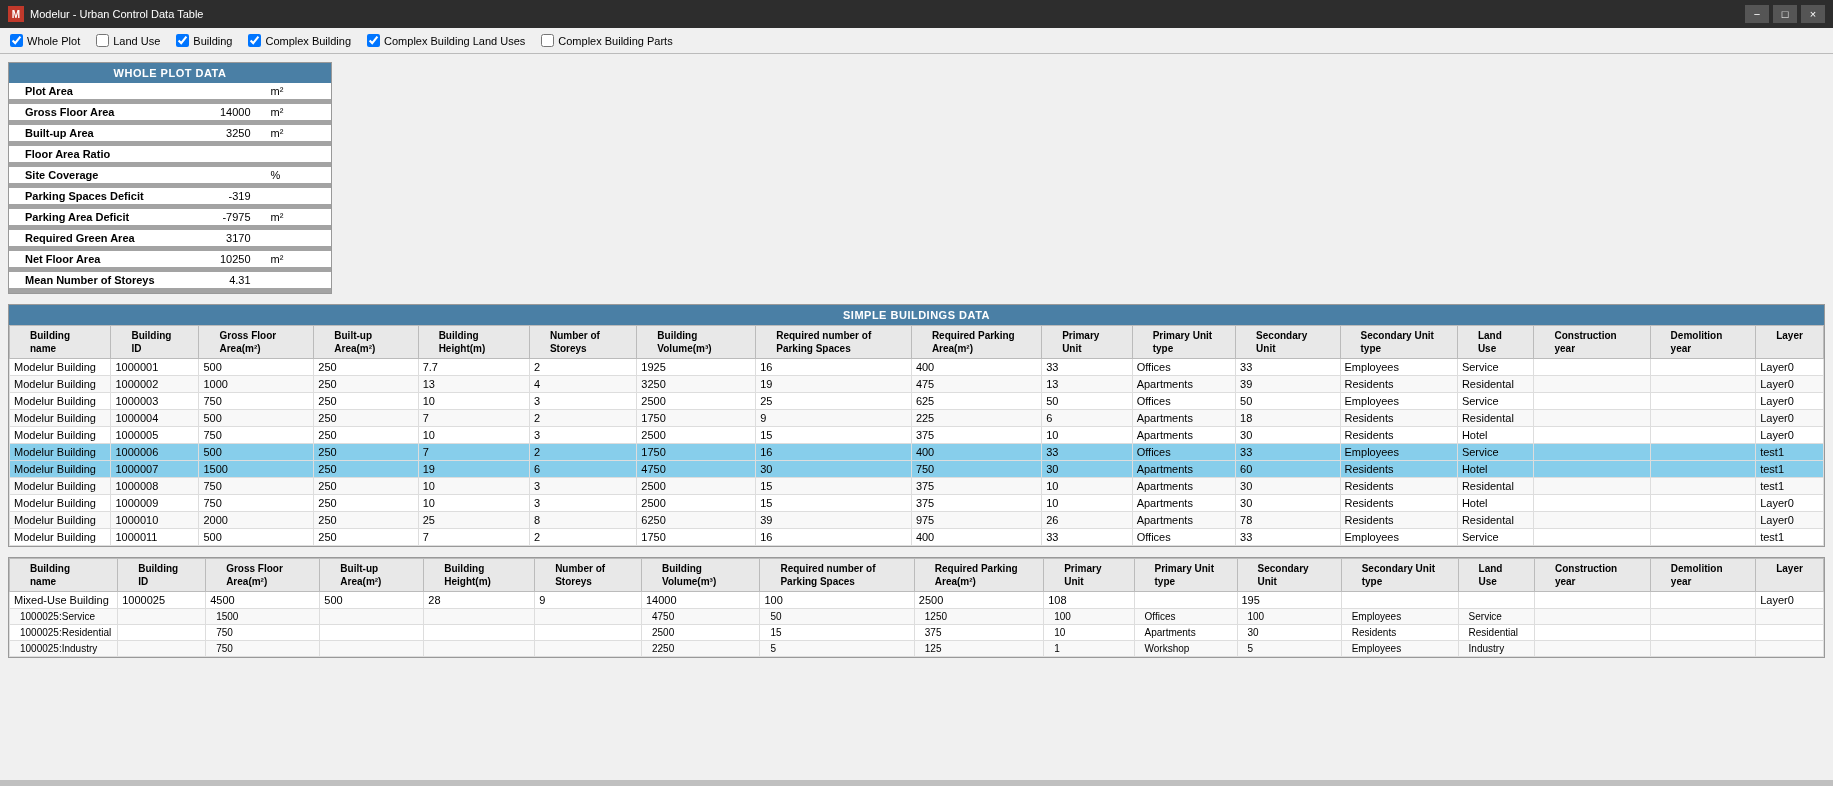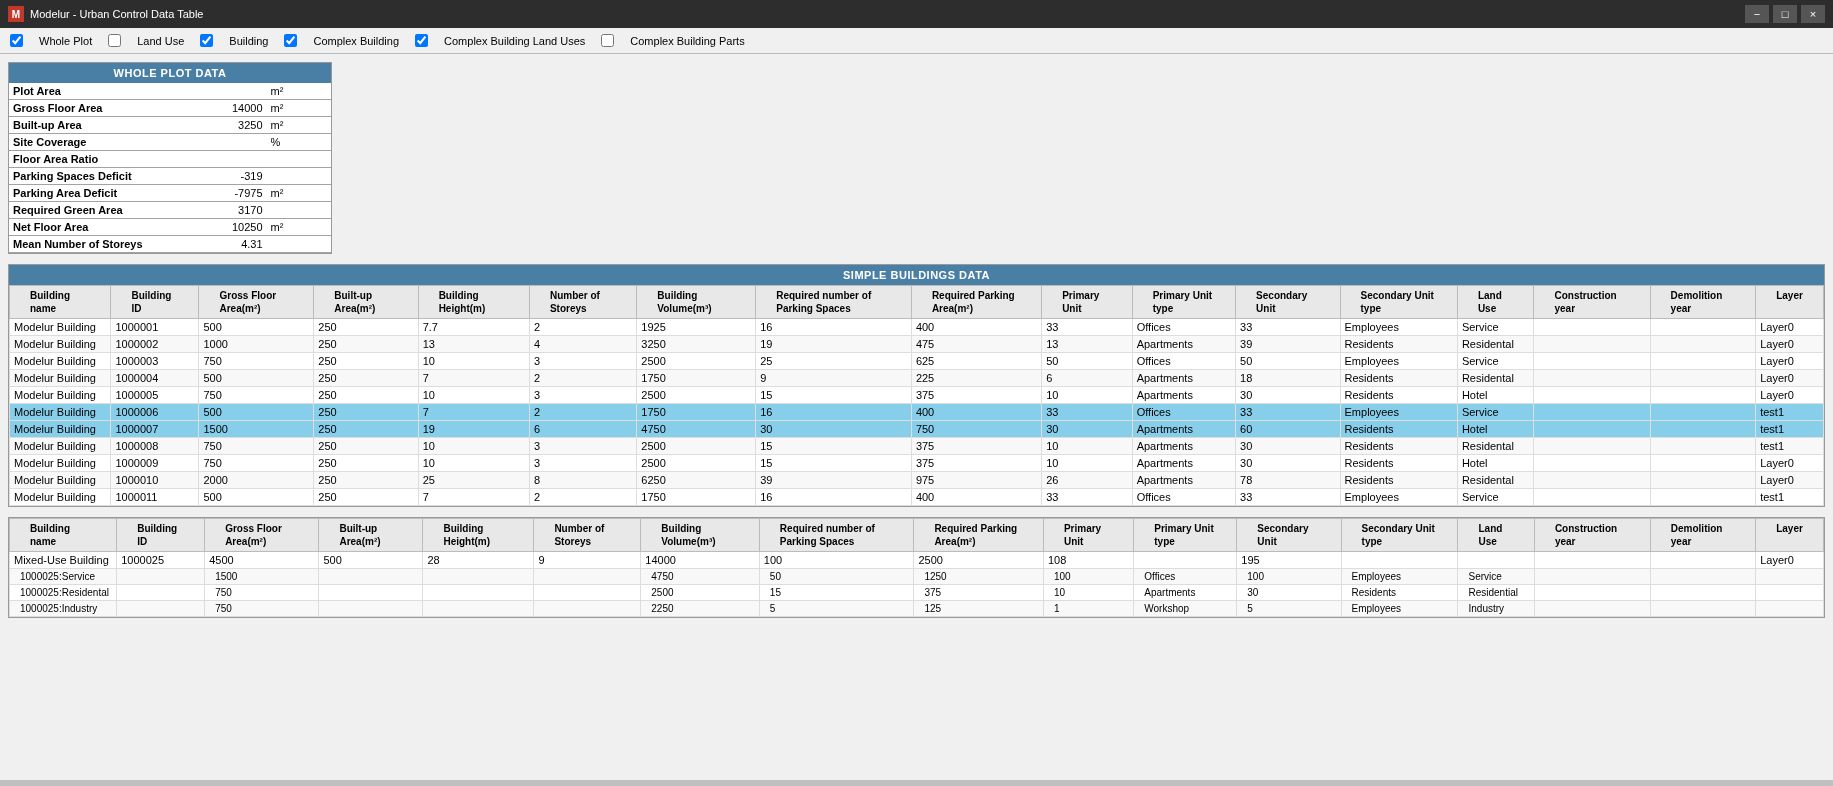"Whole Plot" .toolbar label { gap: 16px -> 4px }
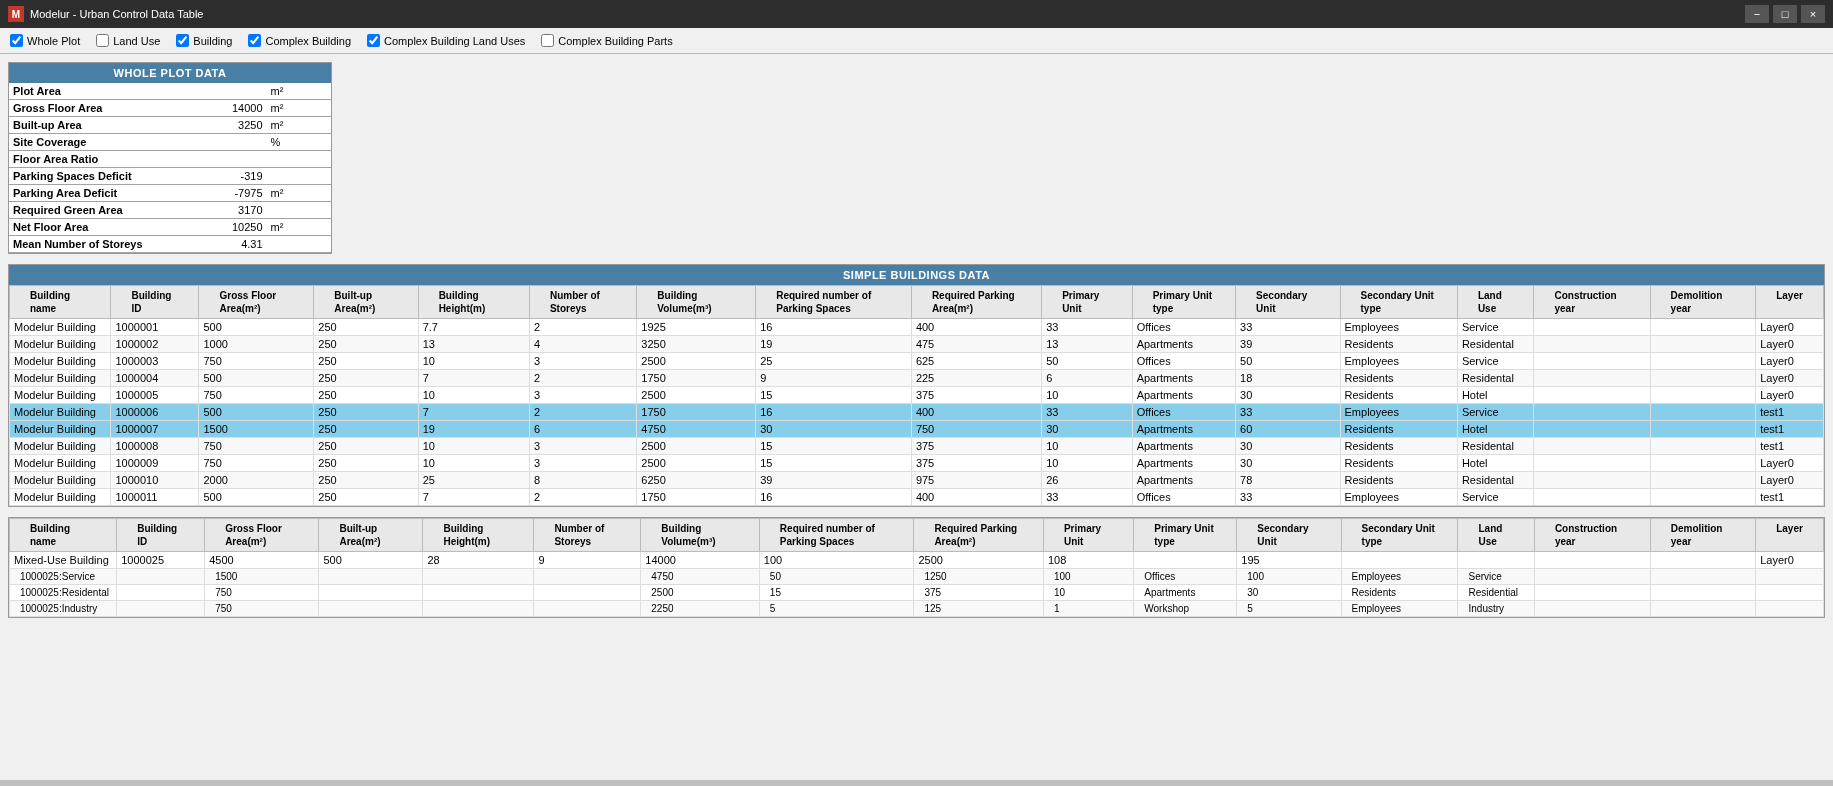"Plot Area" .plot-table tr td { border-bottom: 1px solid #a3a3a3 -> 5px solid #a3a3a3; padding: 2px 4px -> 2px 16px }
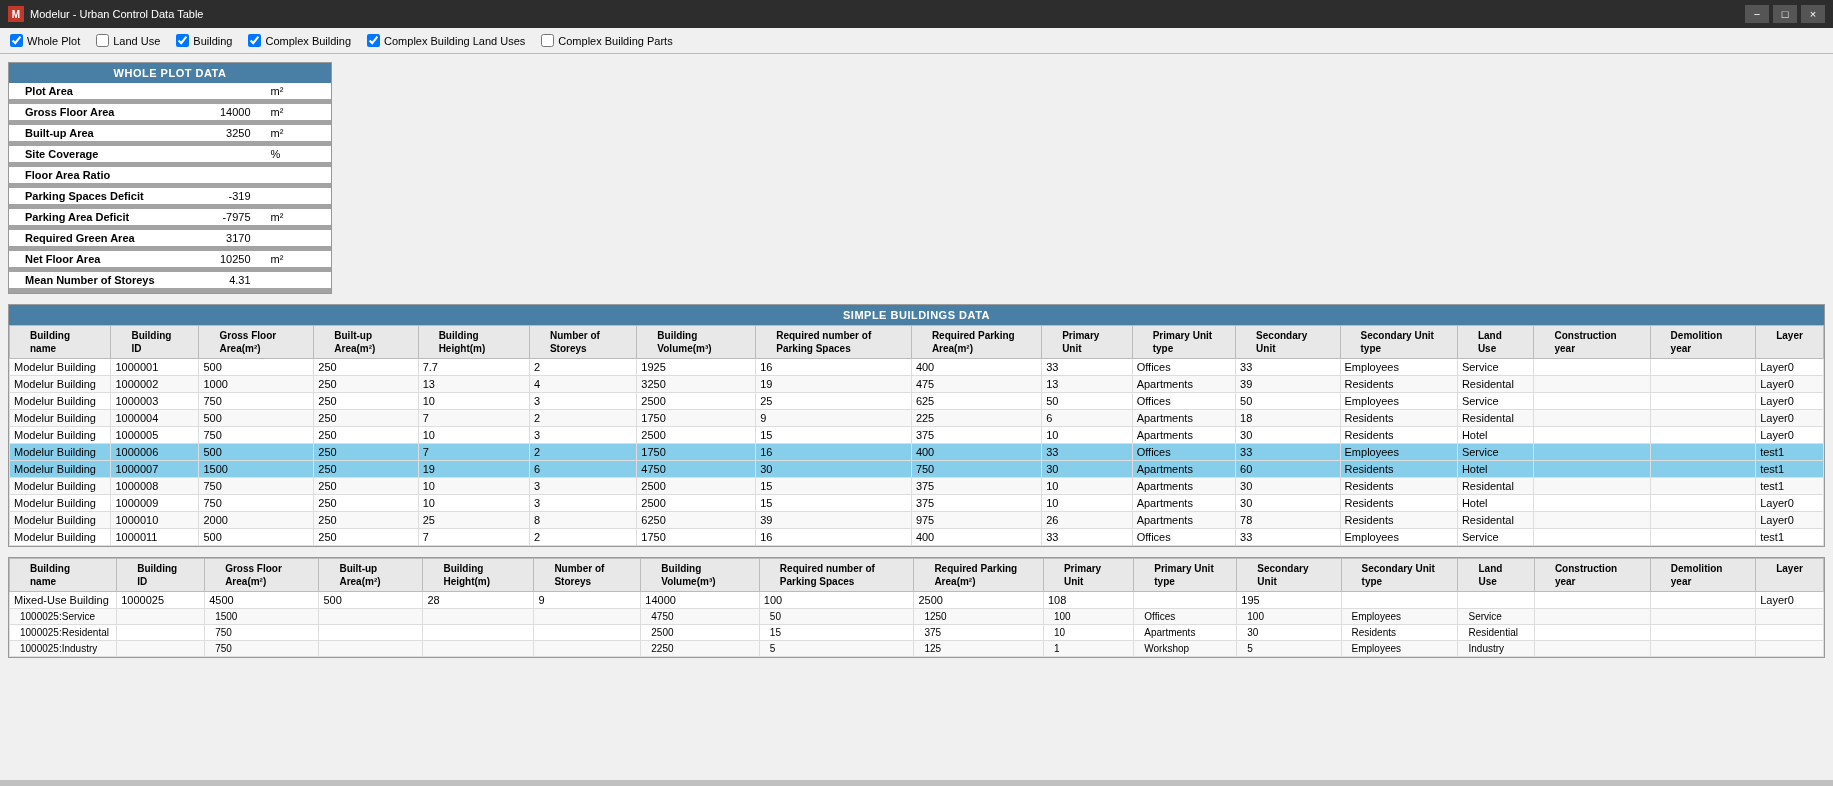"Site Coverage" tr { order: before "Floor Area Ratio" -> after "Floor Area Ratio" }
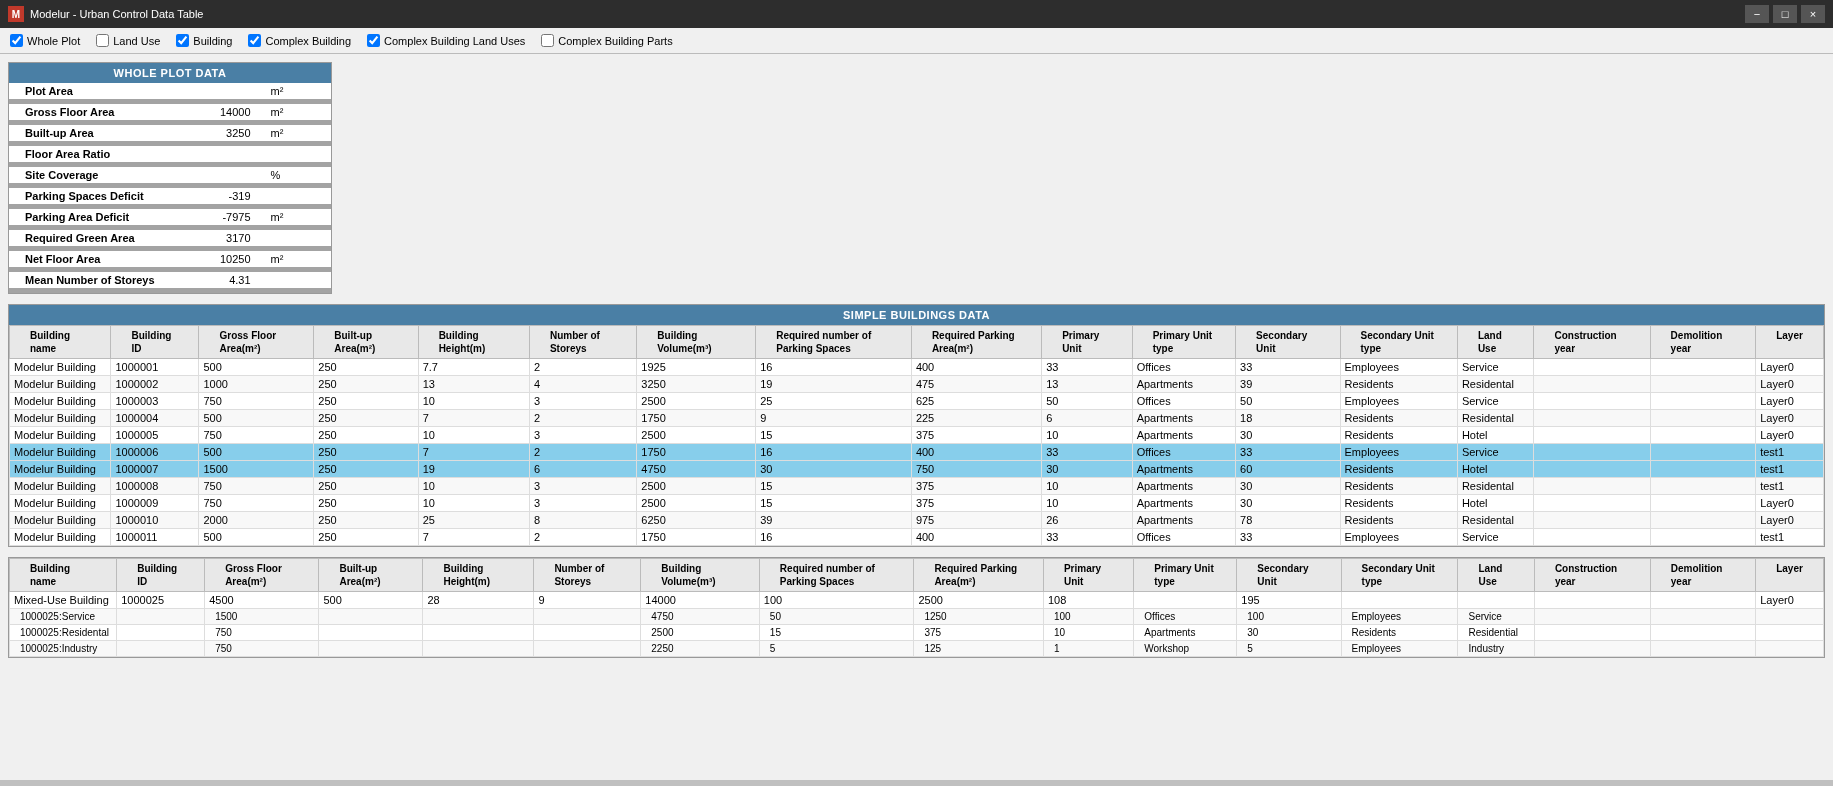"1000025:Residental" td { text: 1000025:Residental -> 1000025:Residential }
